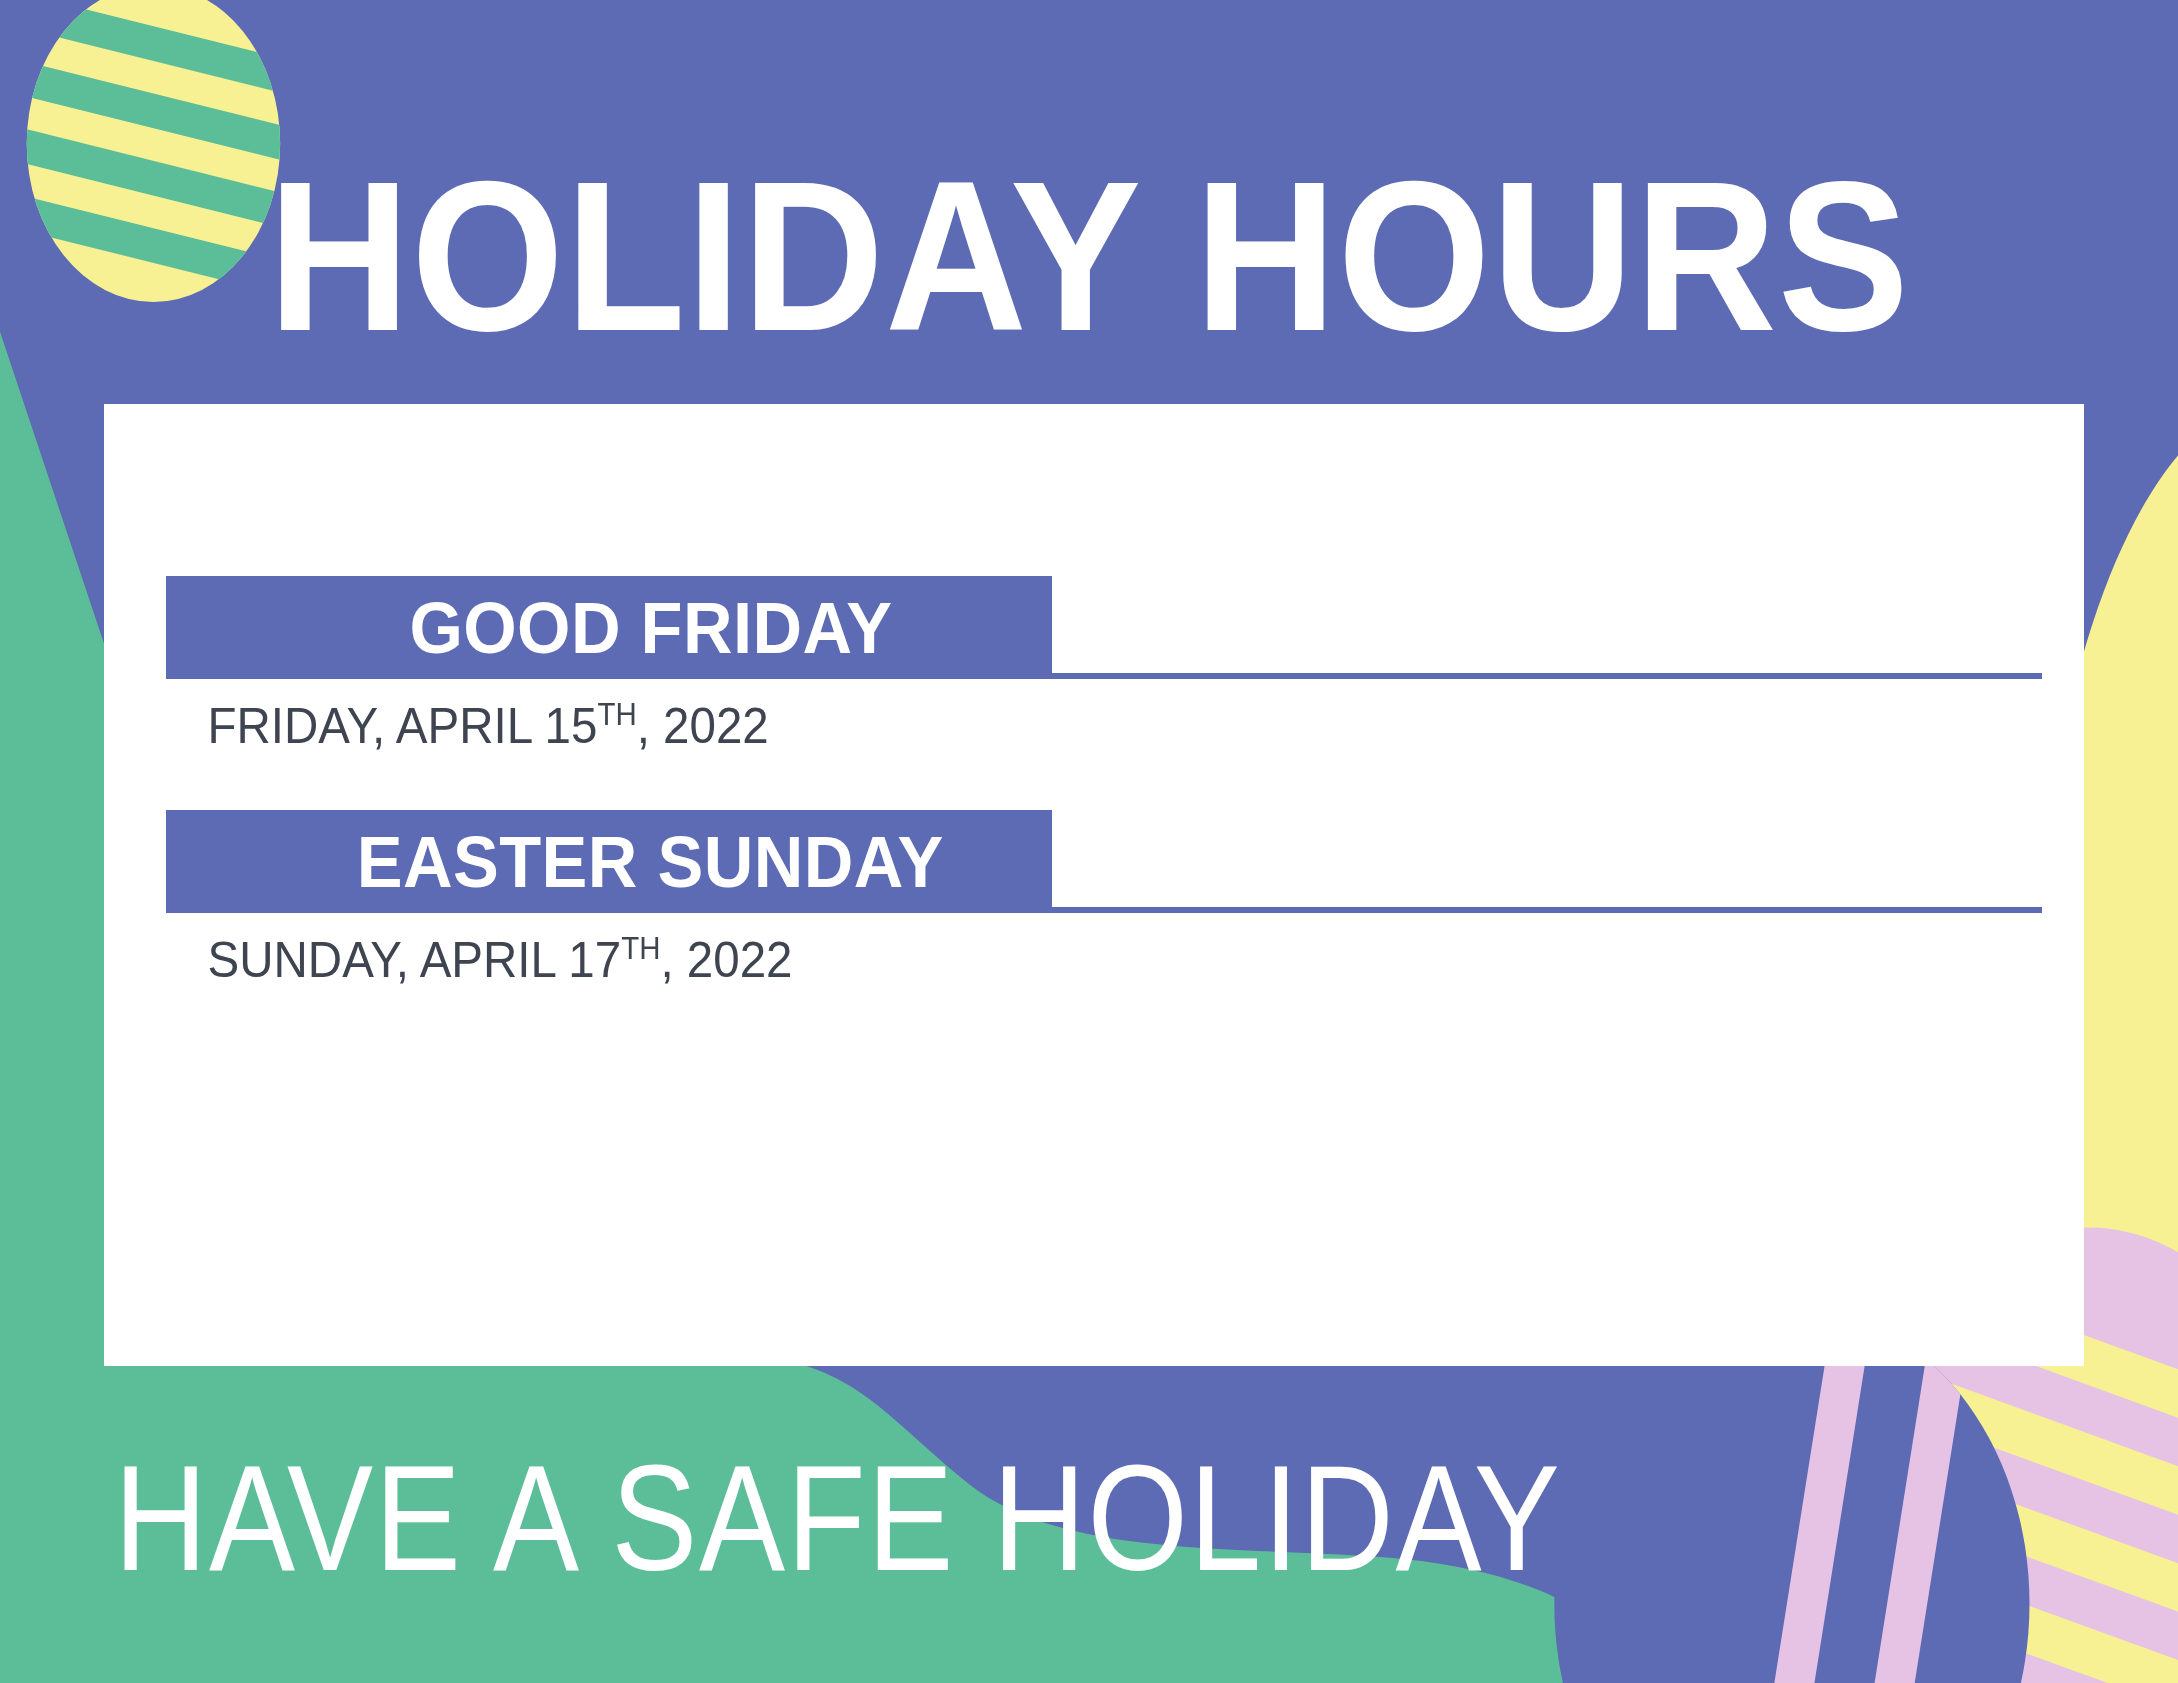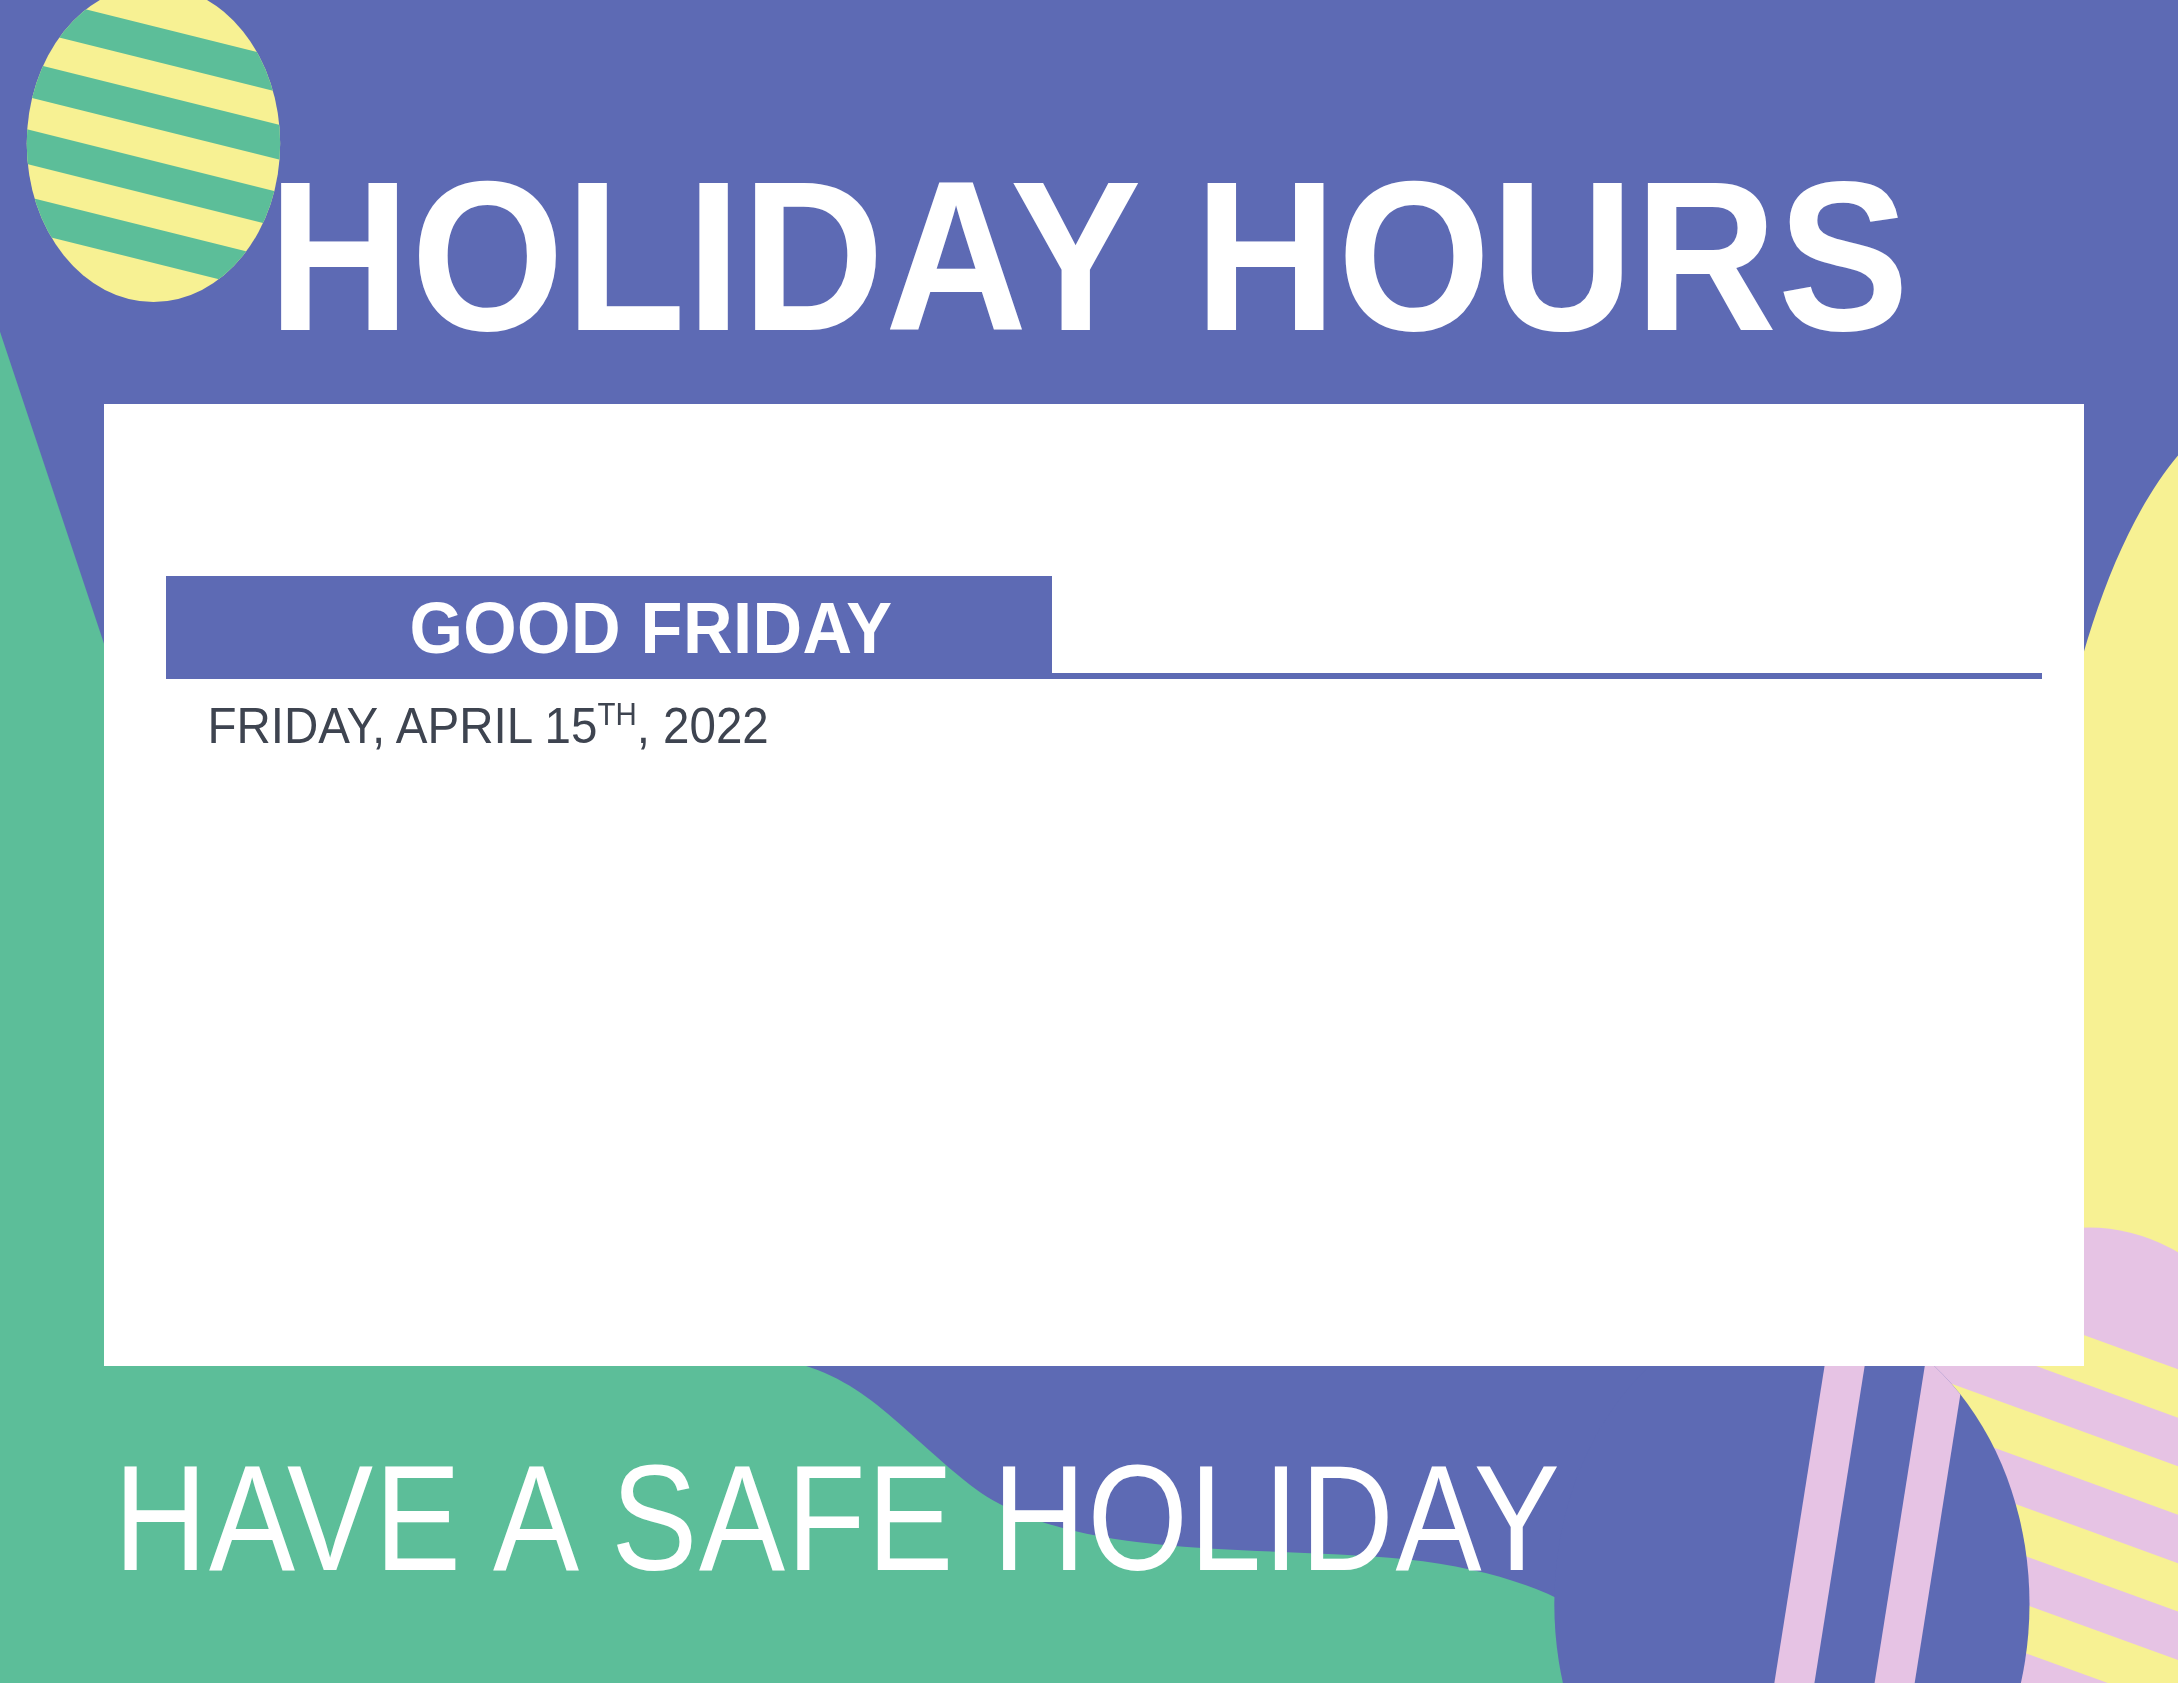"EASTER SUNDAY" div.row { html: none -> <div> <div> <div> <span>EASTER SUNDAY</span> </div> <div></div> </div> <div><span>SUNDAY, APRIL 17</span><sup>TH</sup><span>, 2022</span></div> </div> }
